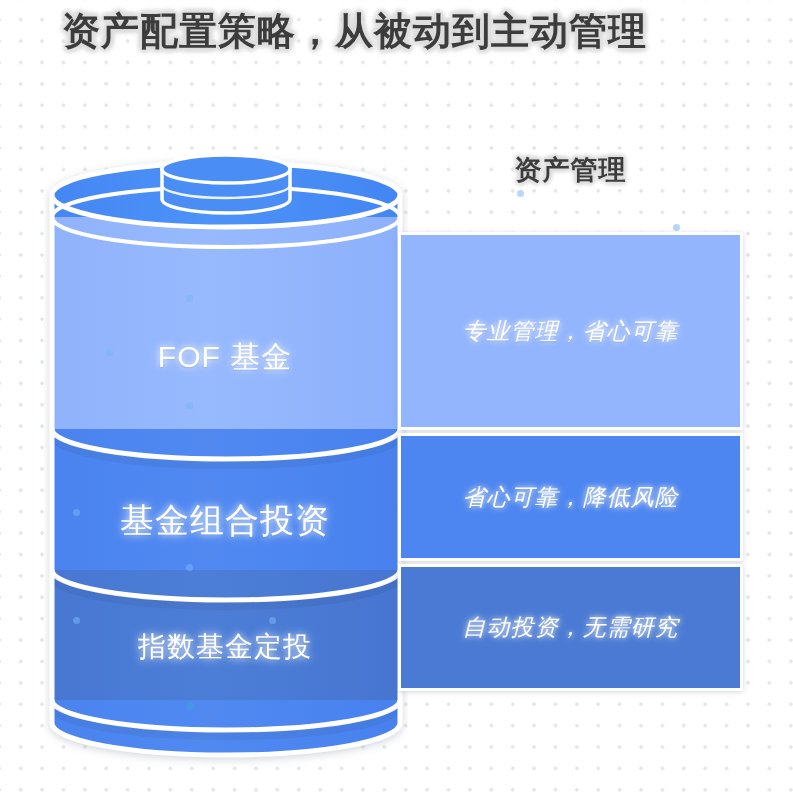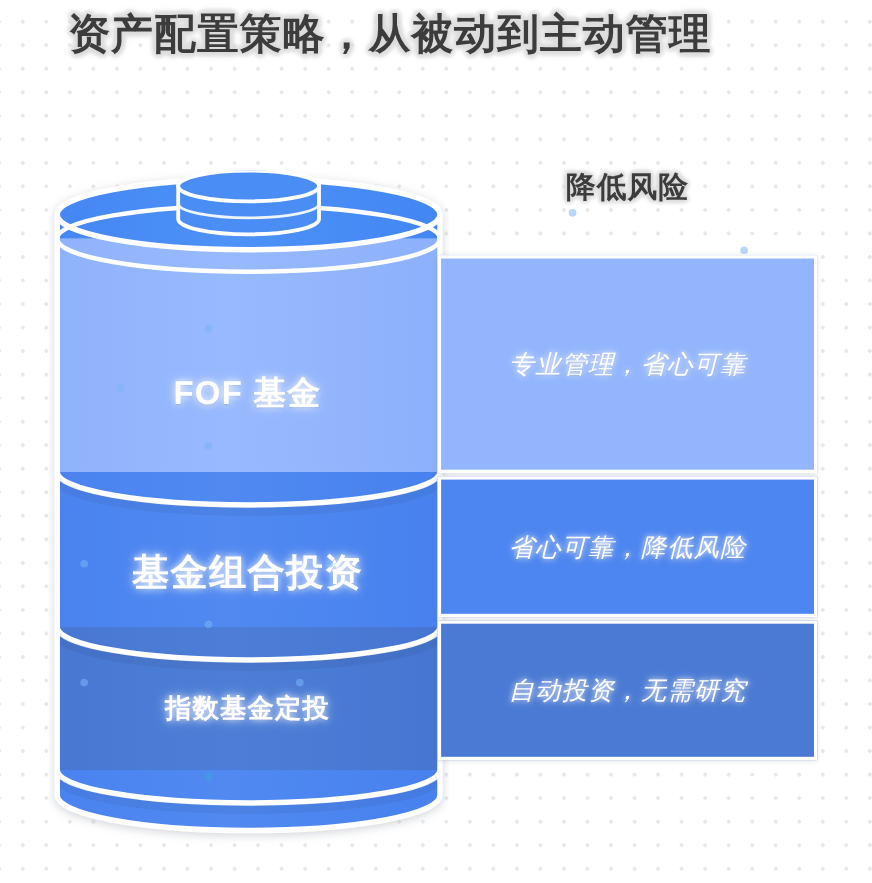"降低风险" div { text: 降低风险 -> 资产管理 }
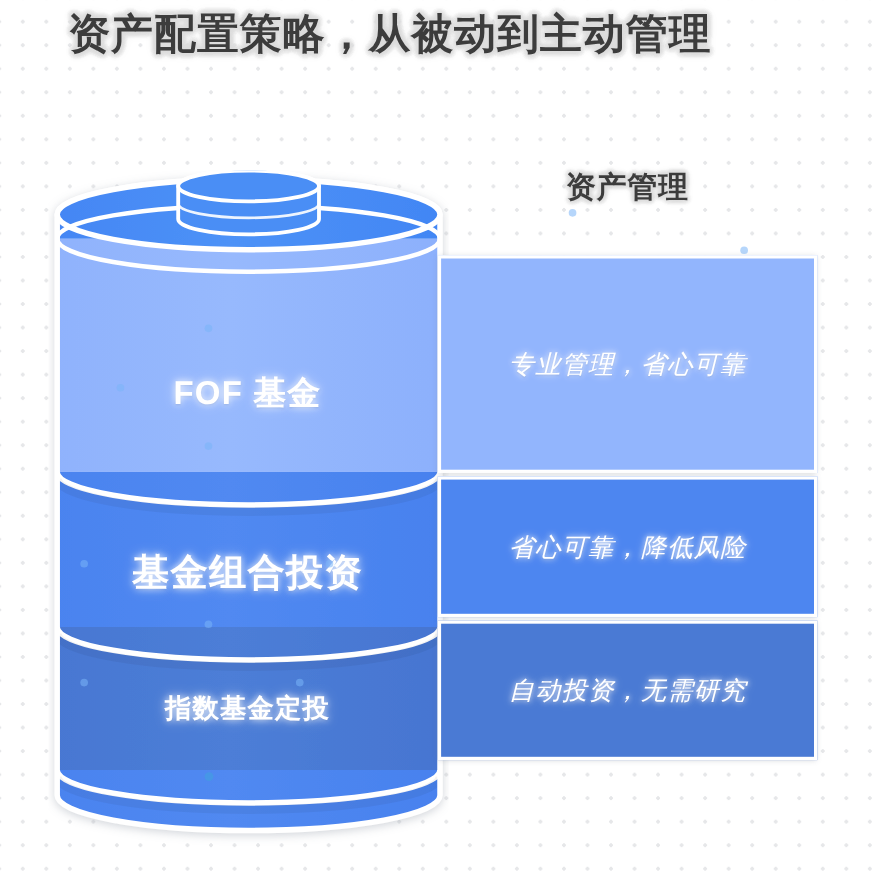"FOF 基金" .band-label { font-weight: bold -> normal }
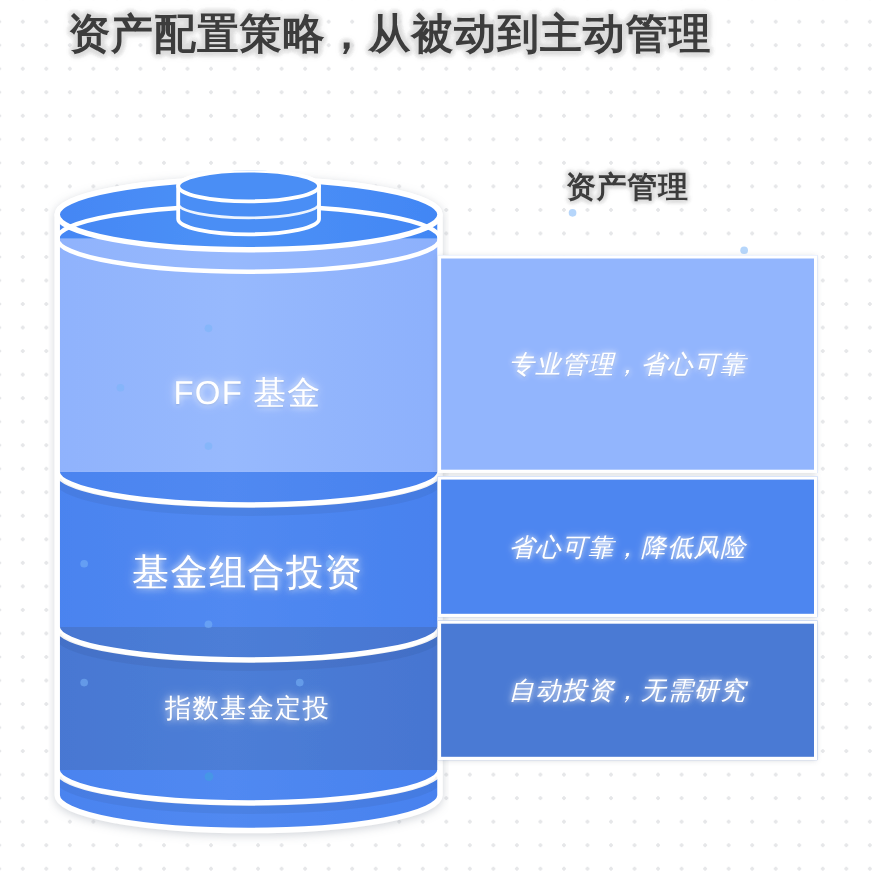"指数基金定投" #band-label-2 { font-size: 24px -> 28px }
